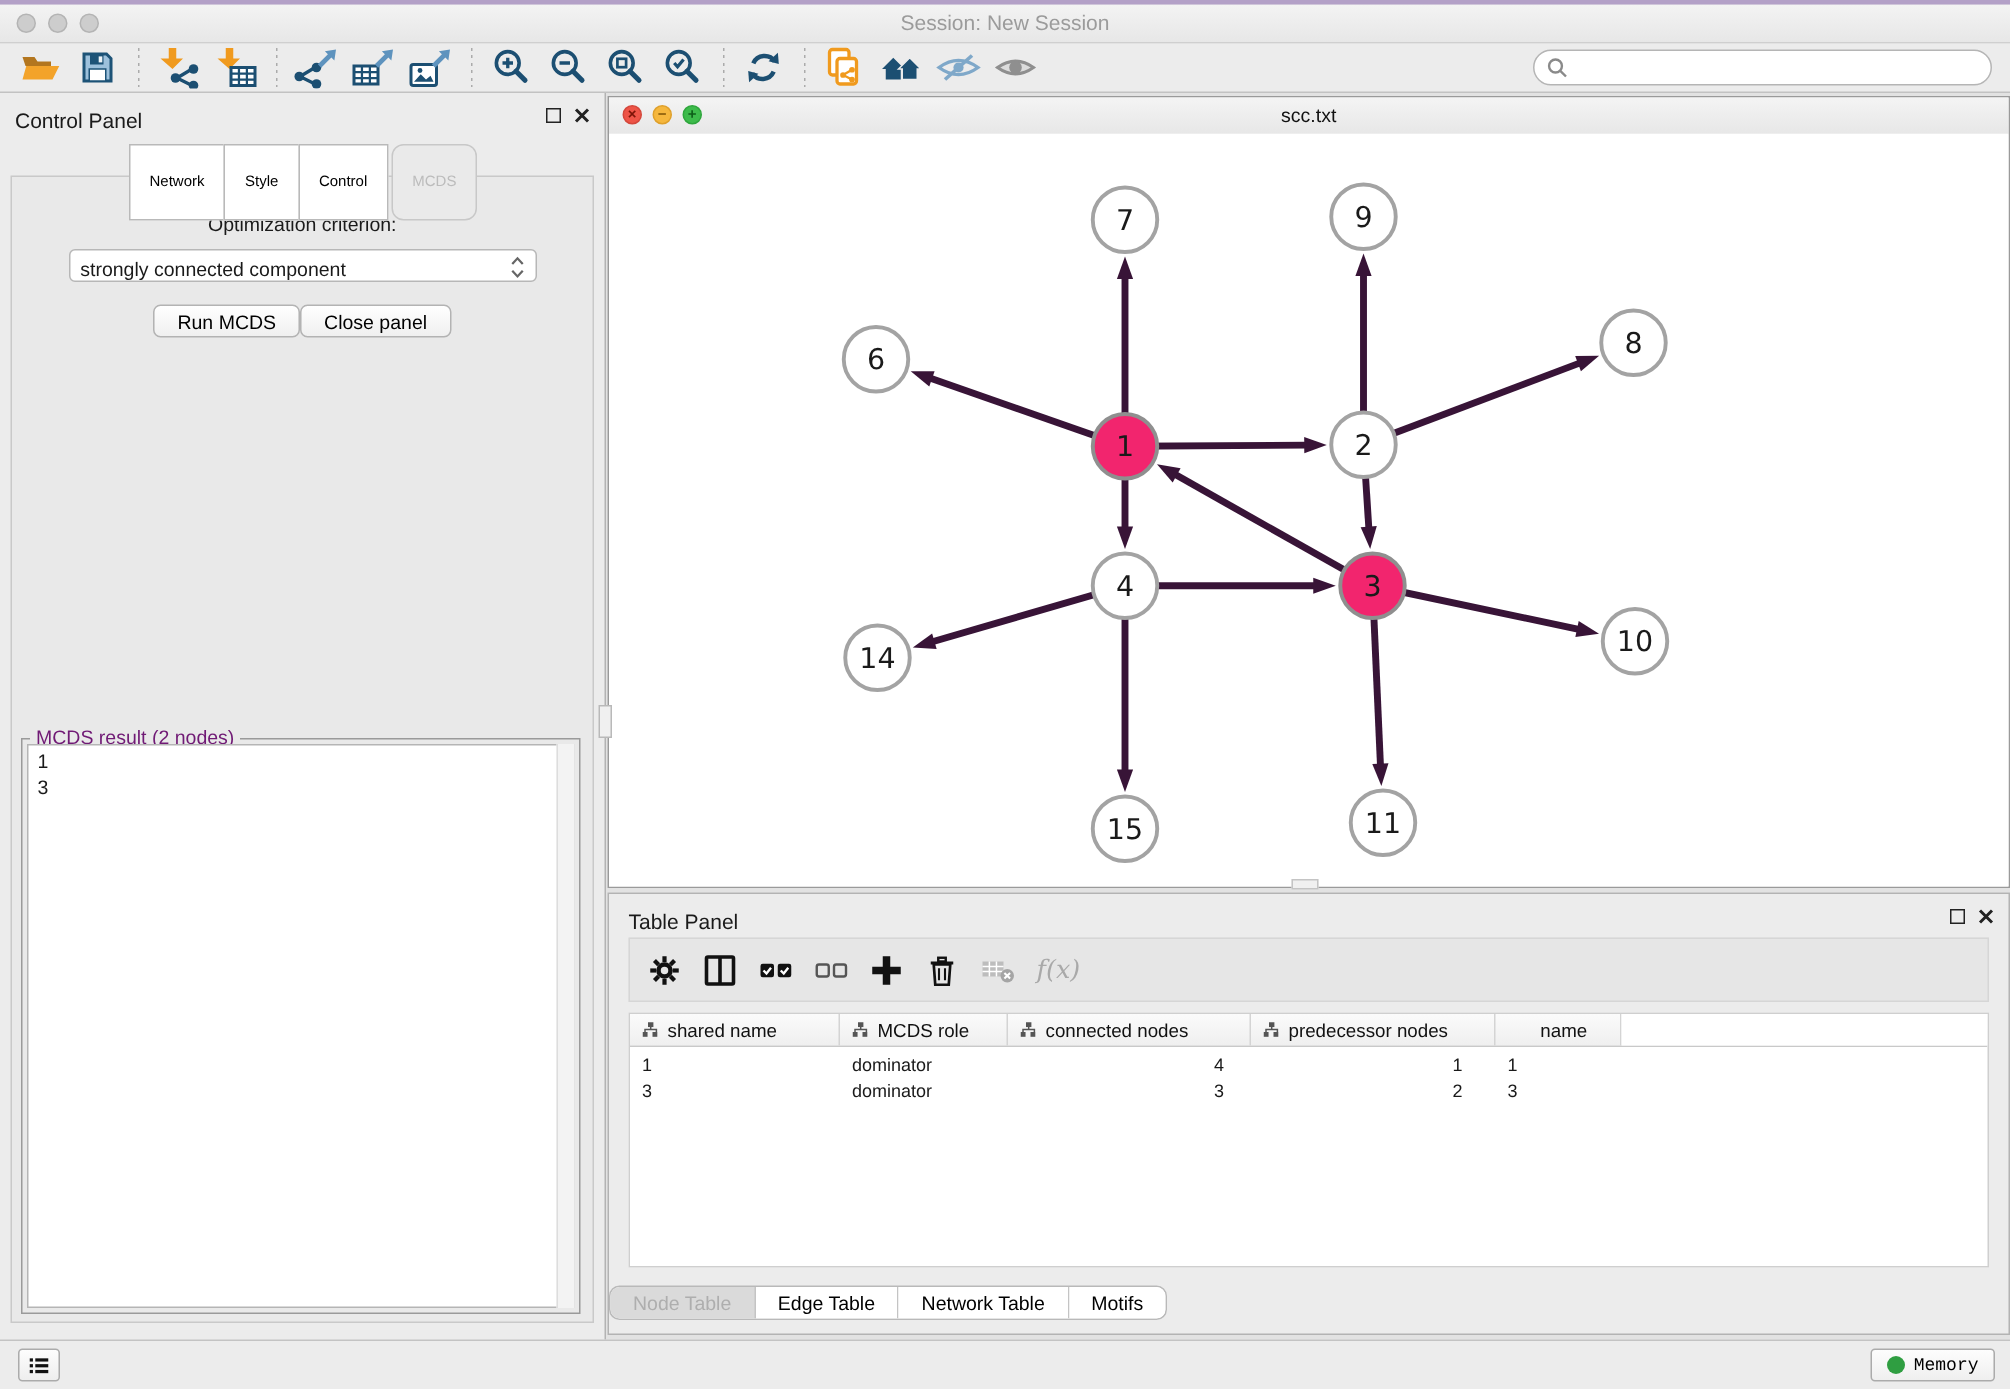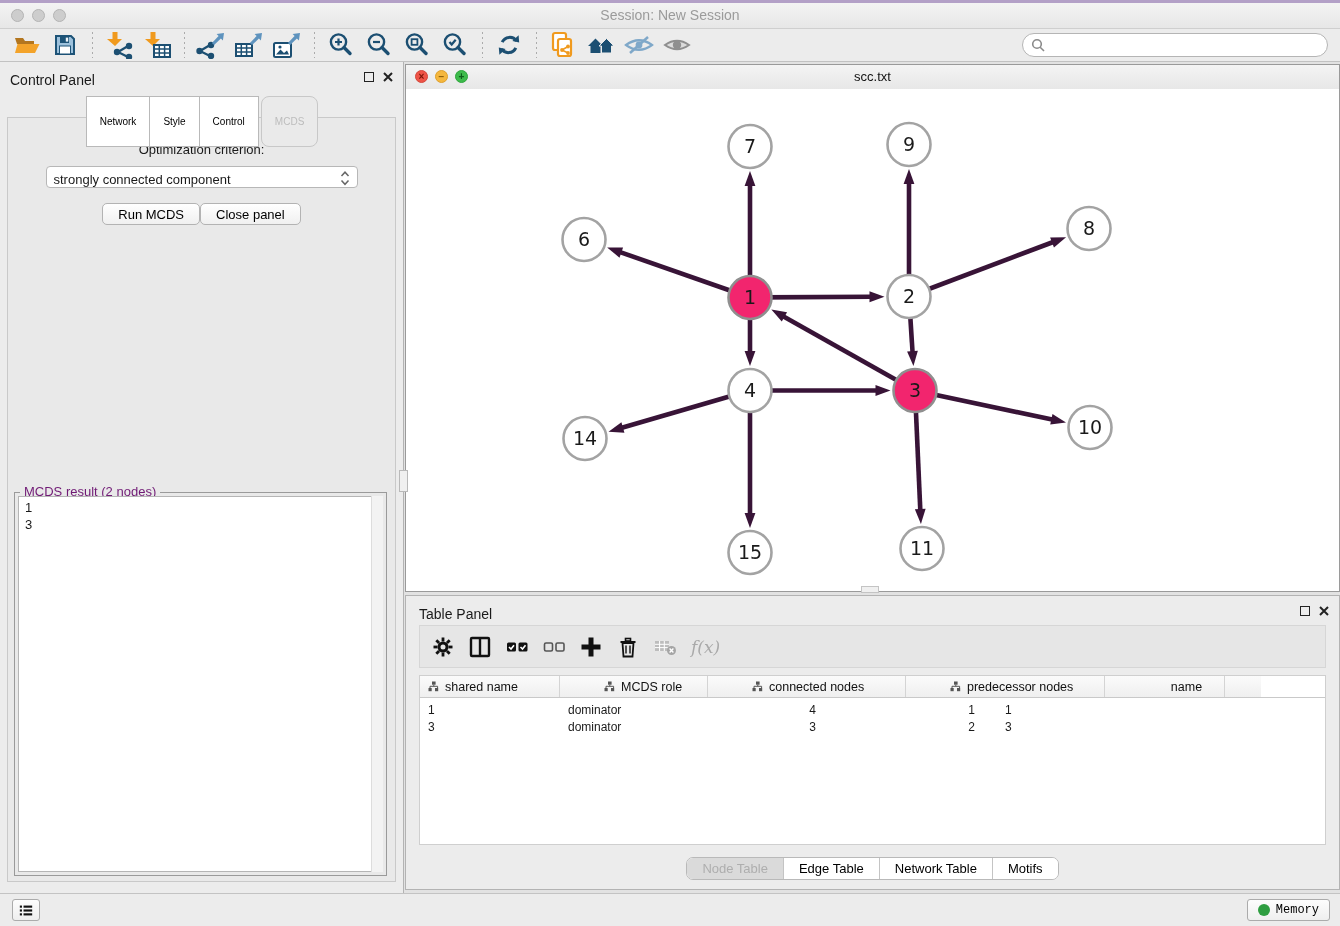"shared name" .thead { gap: 36px -> none }
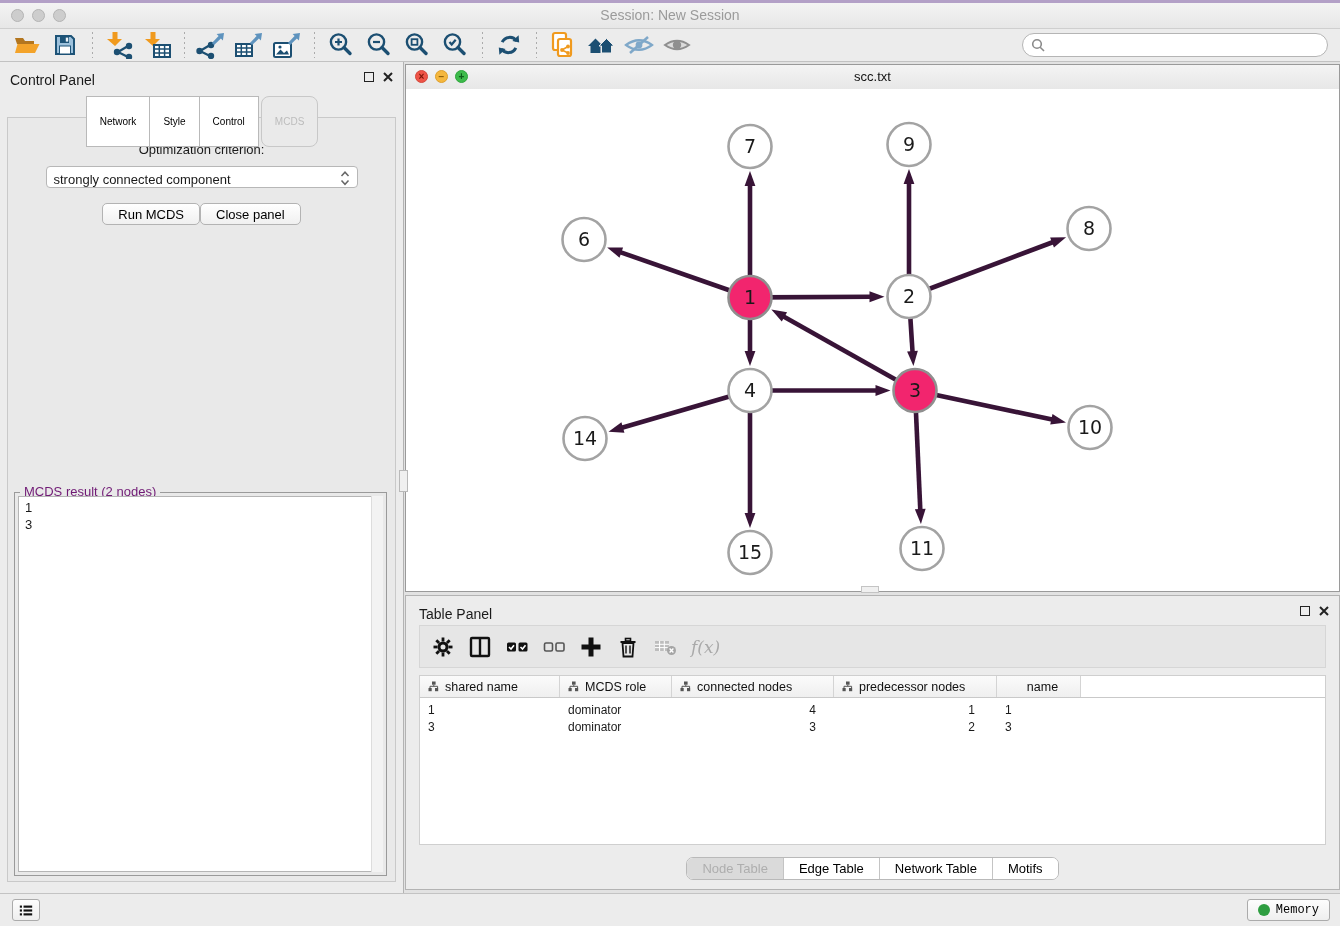"Node Table" .tp-tabs { justify-content: center -> flex-start }
